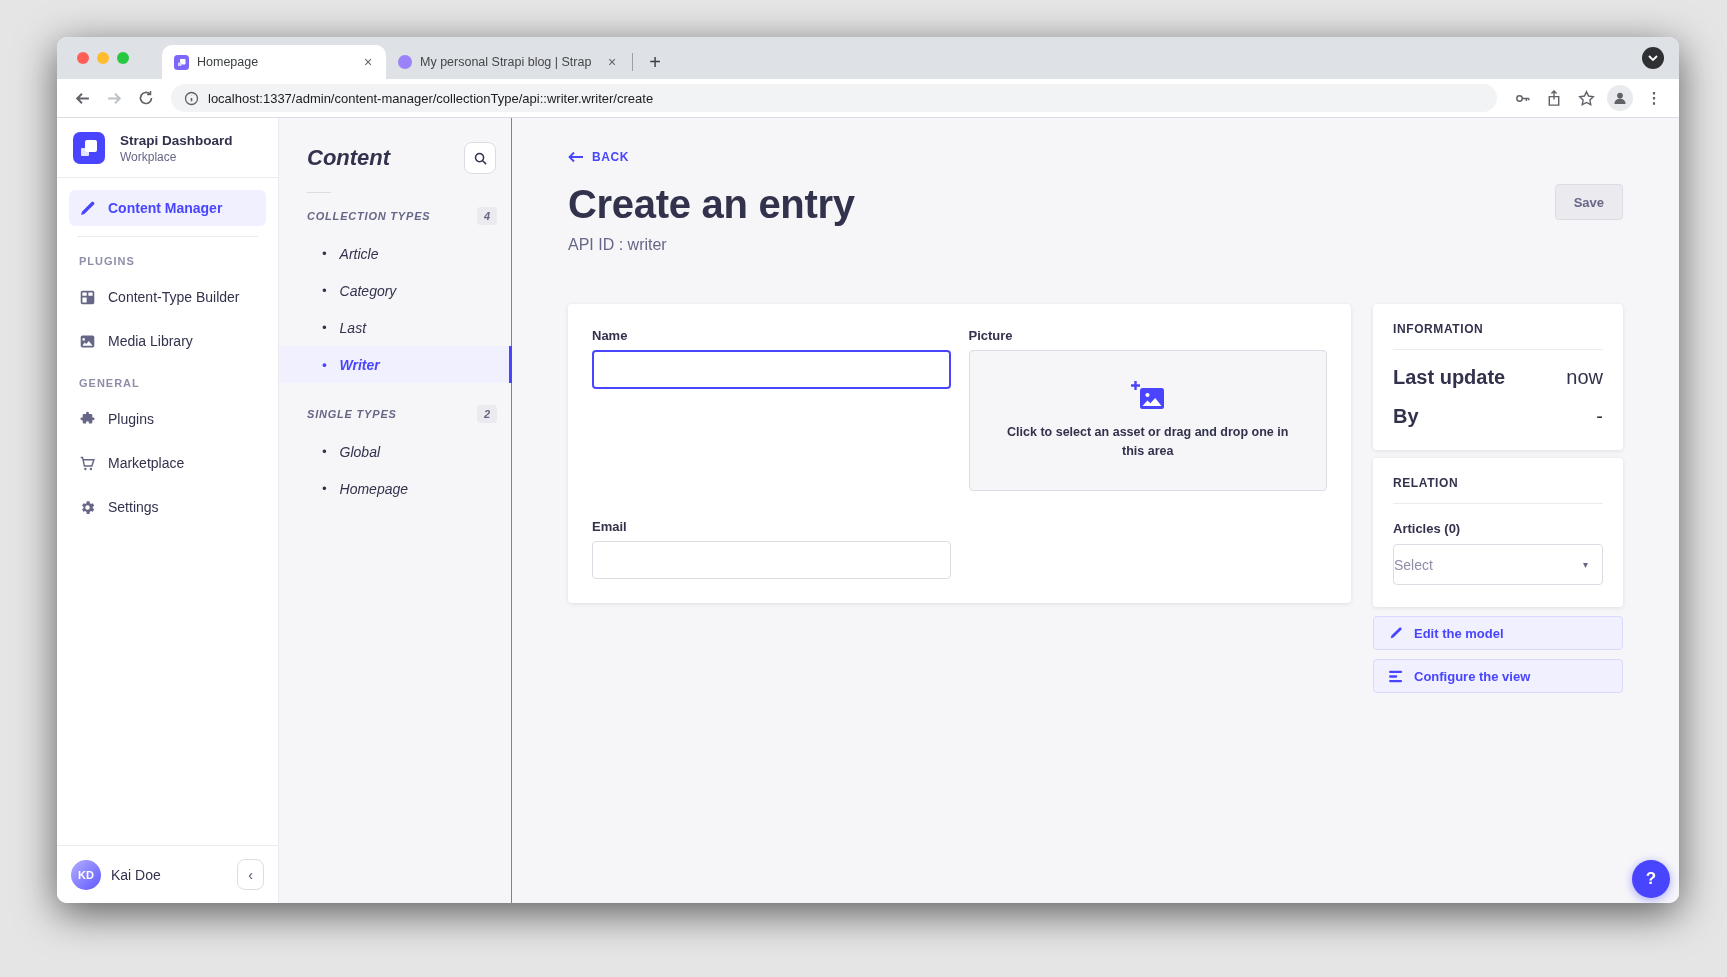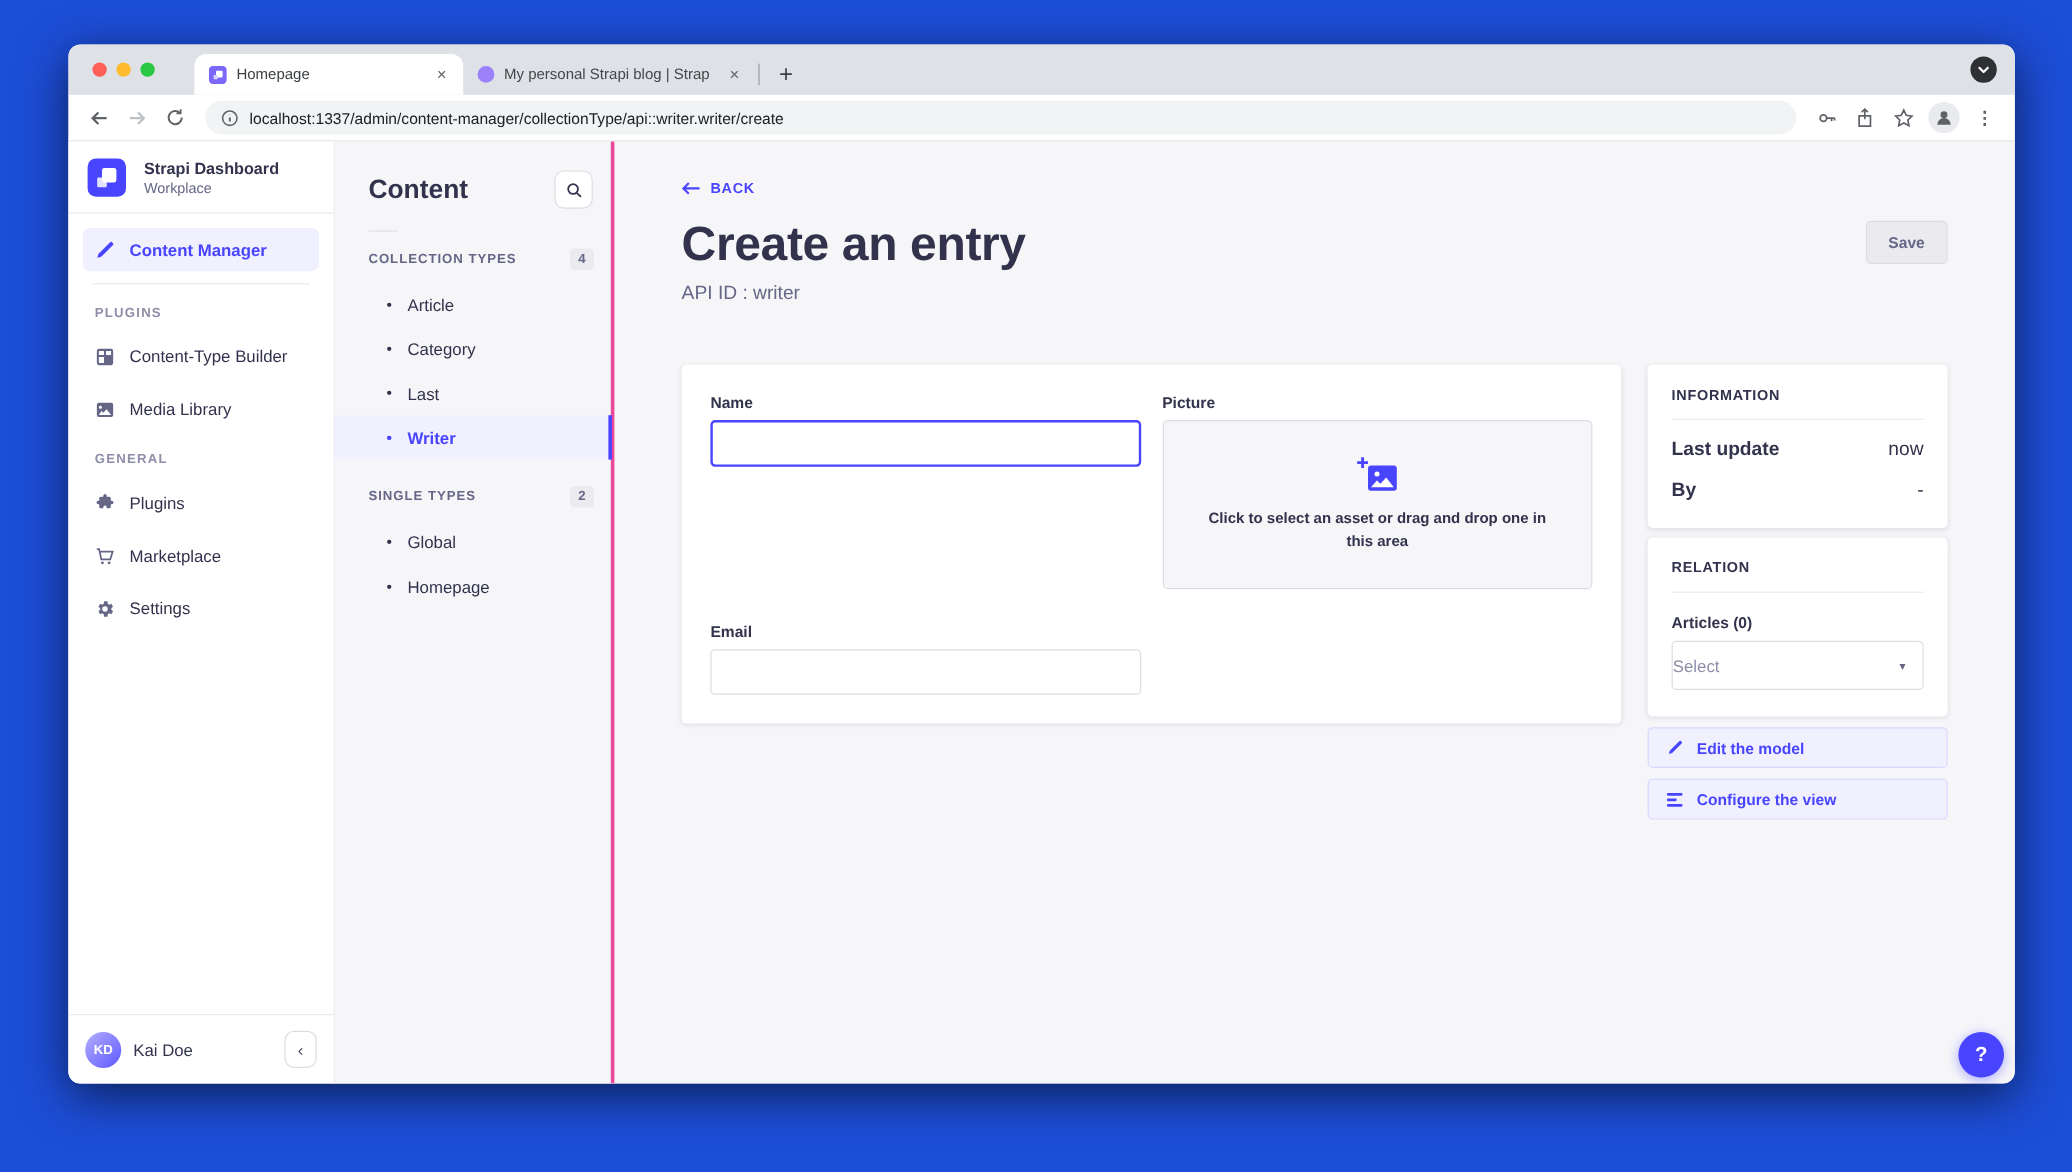"Homepage" .stage { background: #1d4ed8 -> #e5e5e5 }
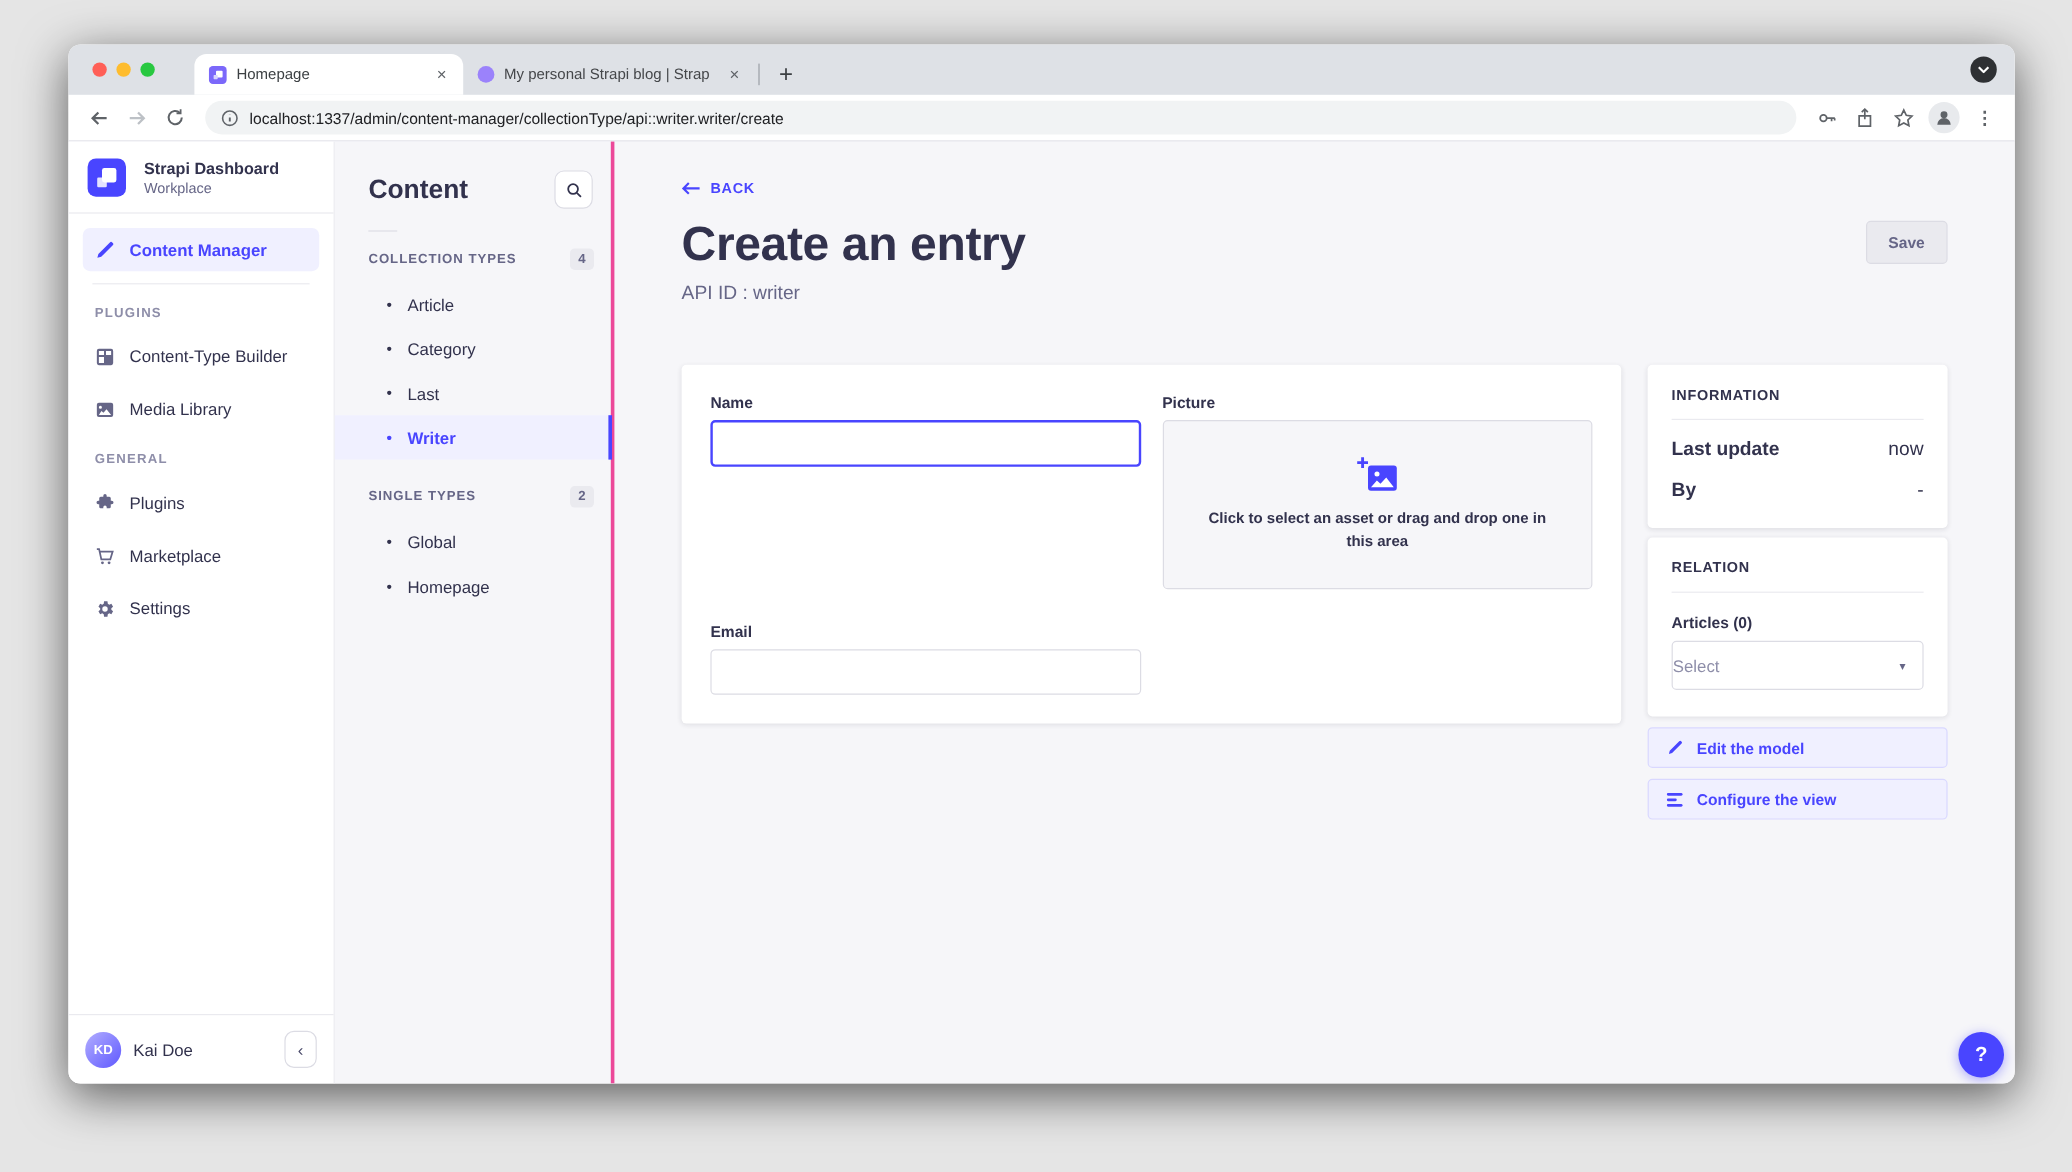"Content" .subnav { border-right: 3px solid #ec4899 -> 1px solid #ec4899; font-style: none -> italic }
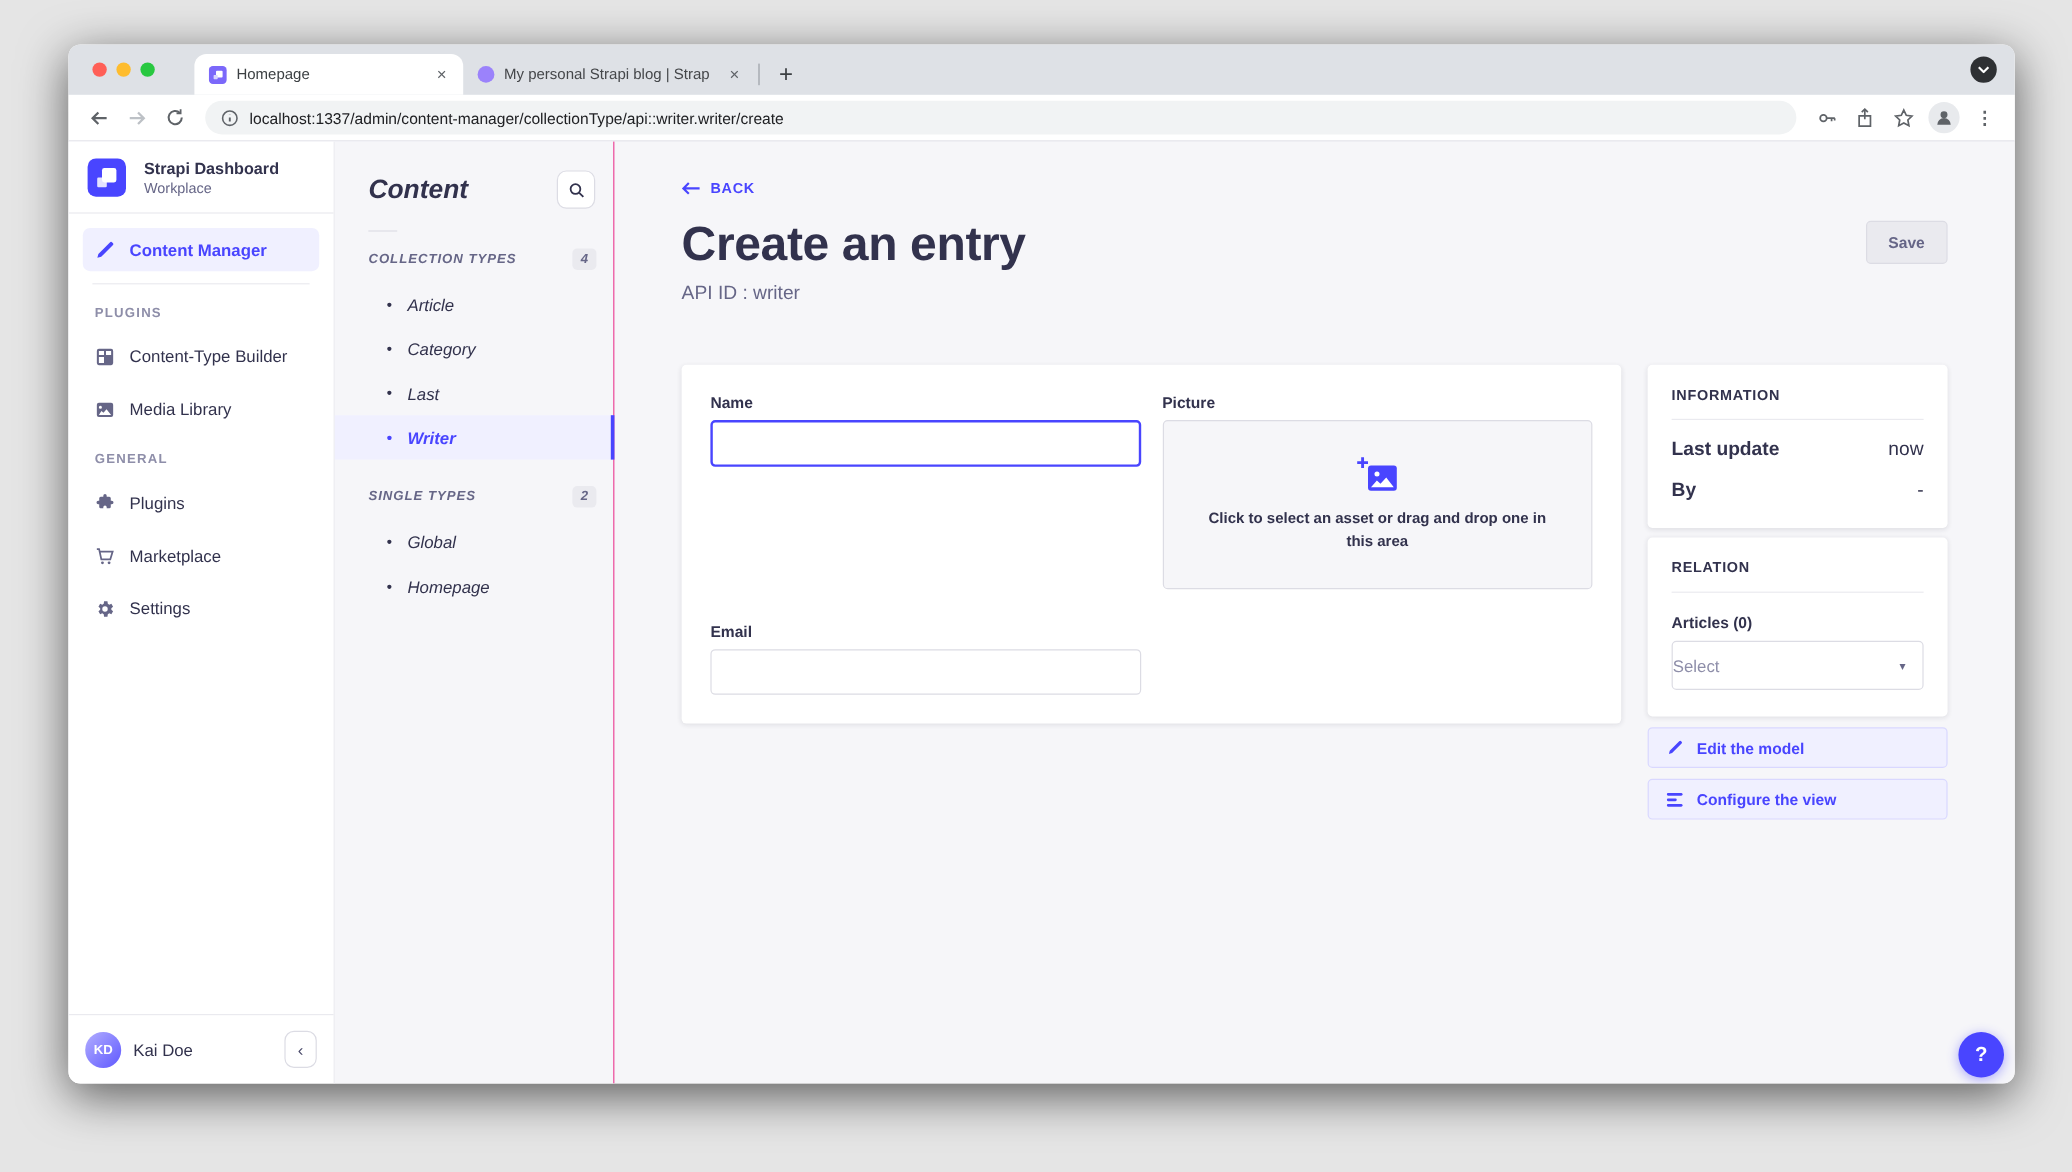"Last update" .info-row { font-size: 16px -> 20px }
